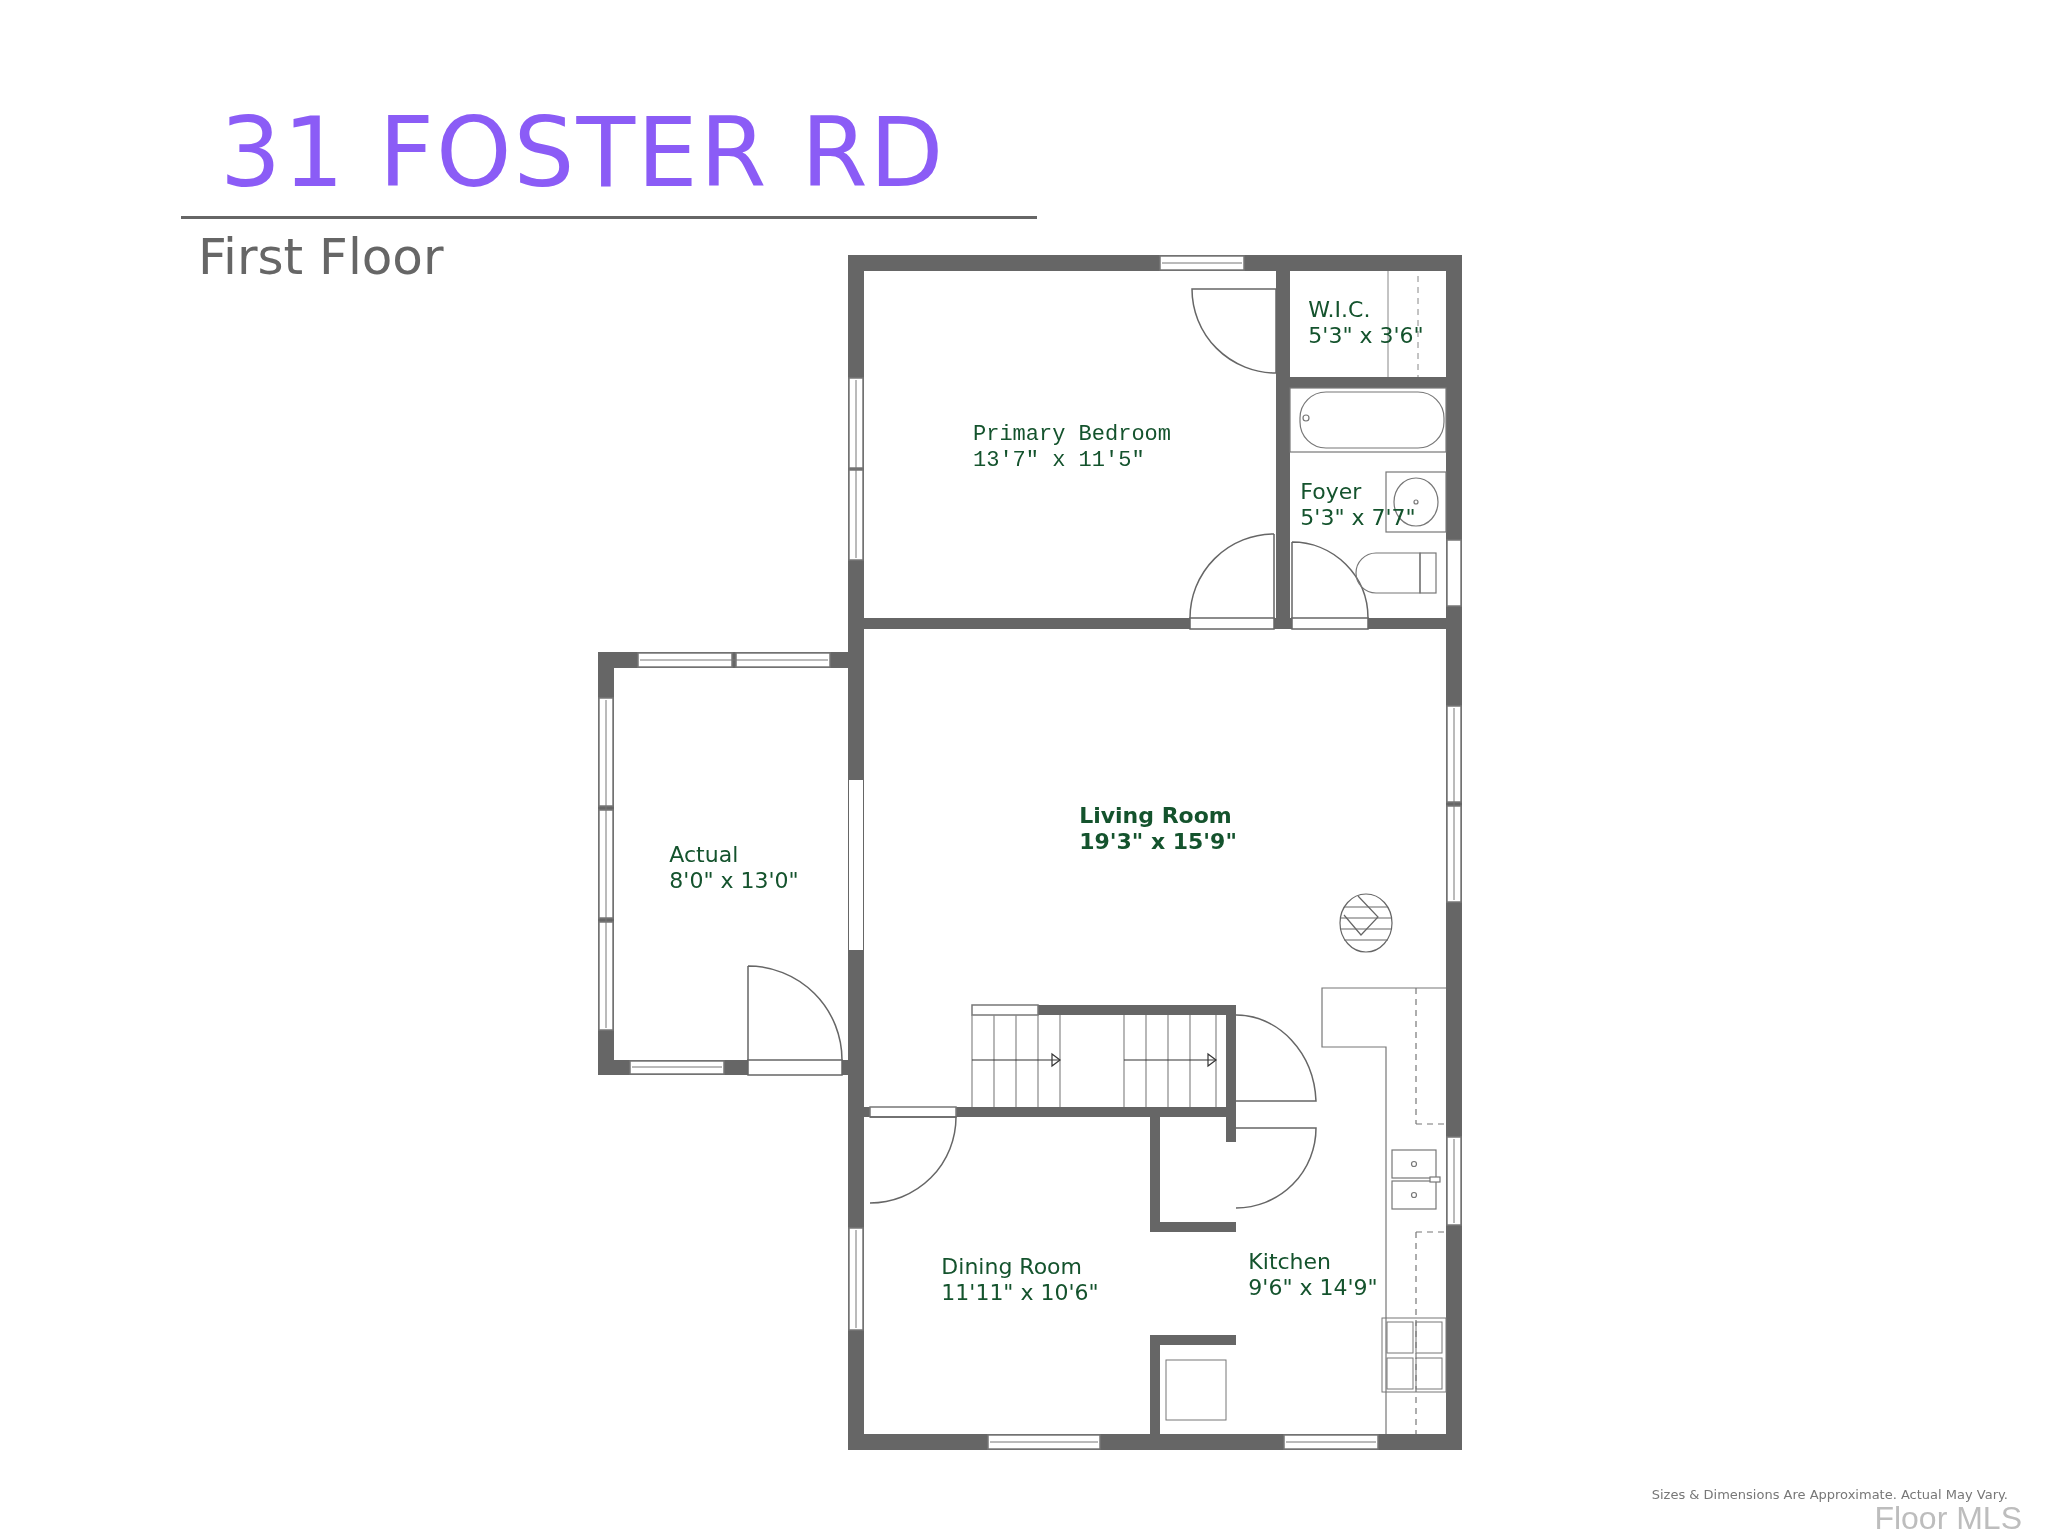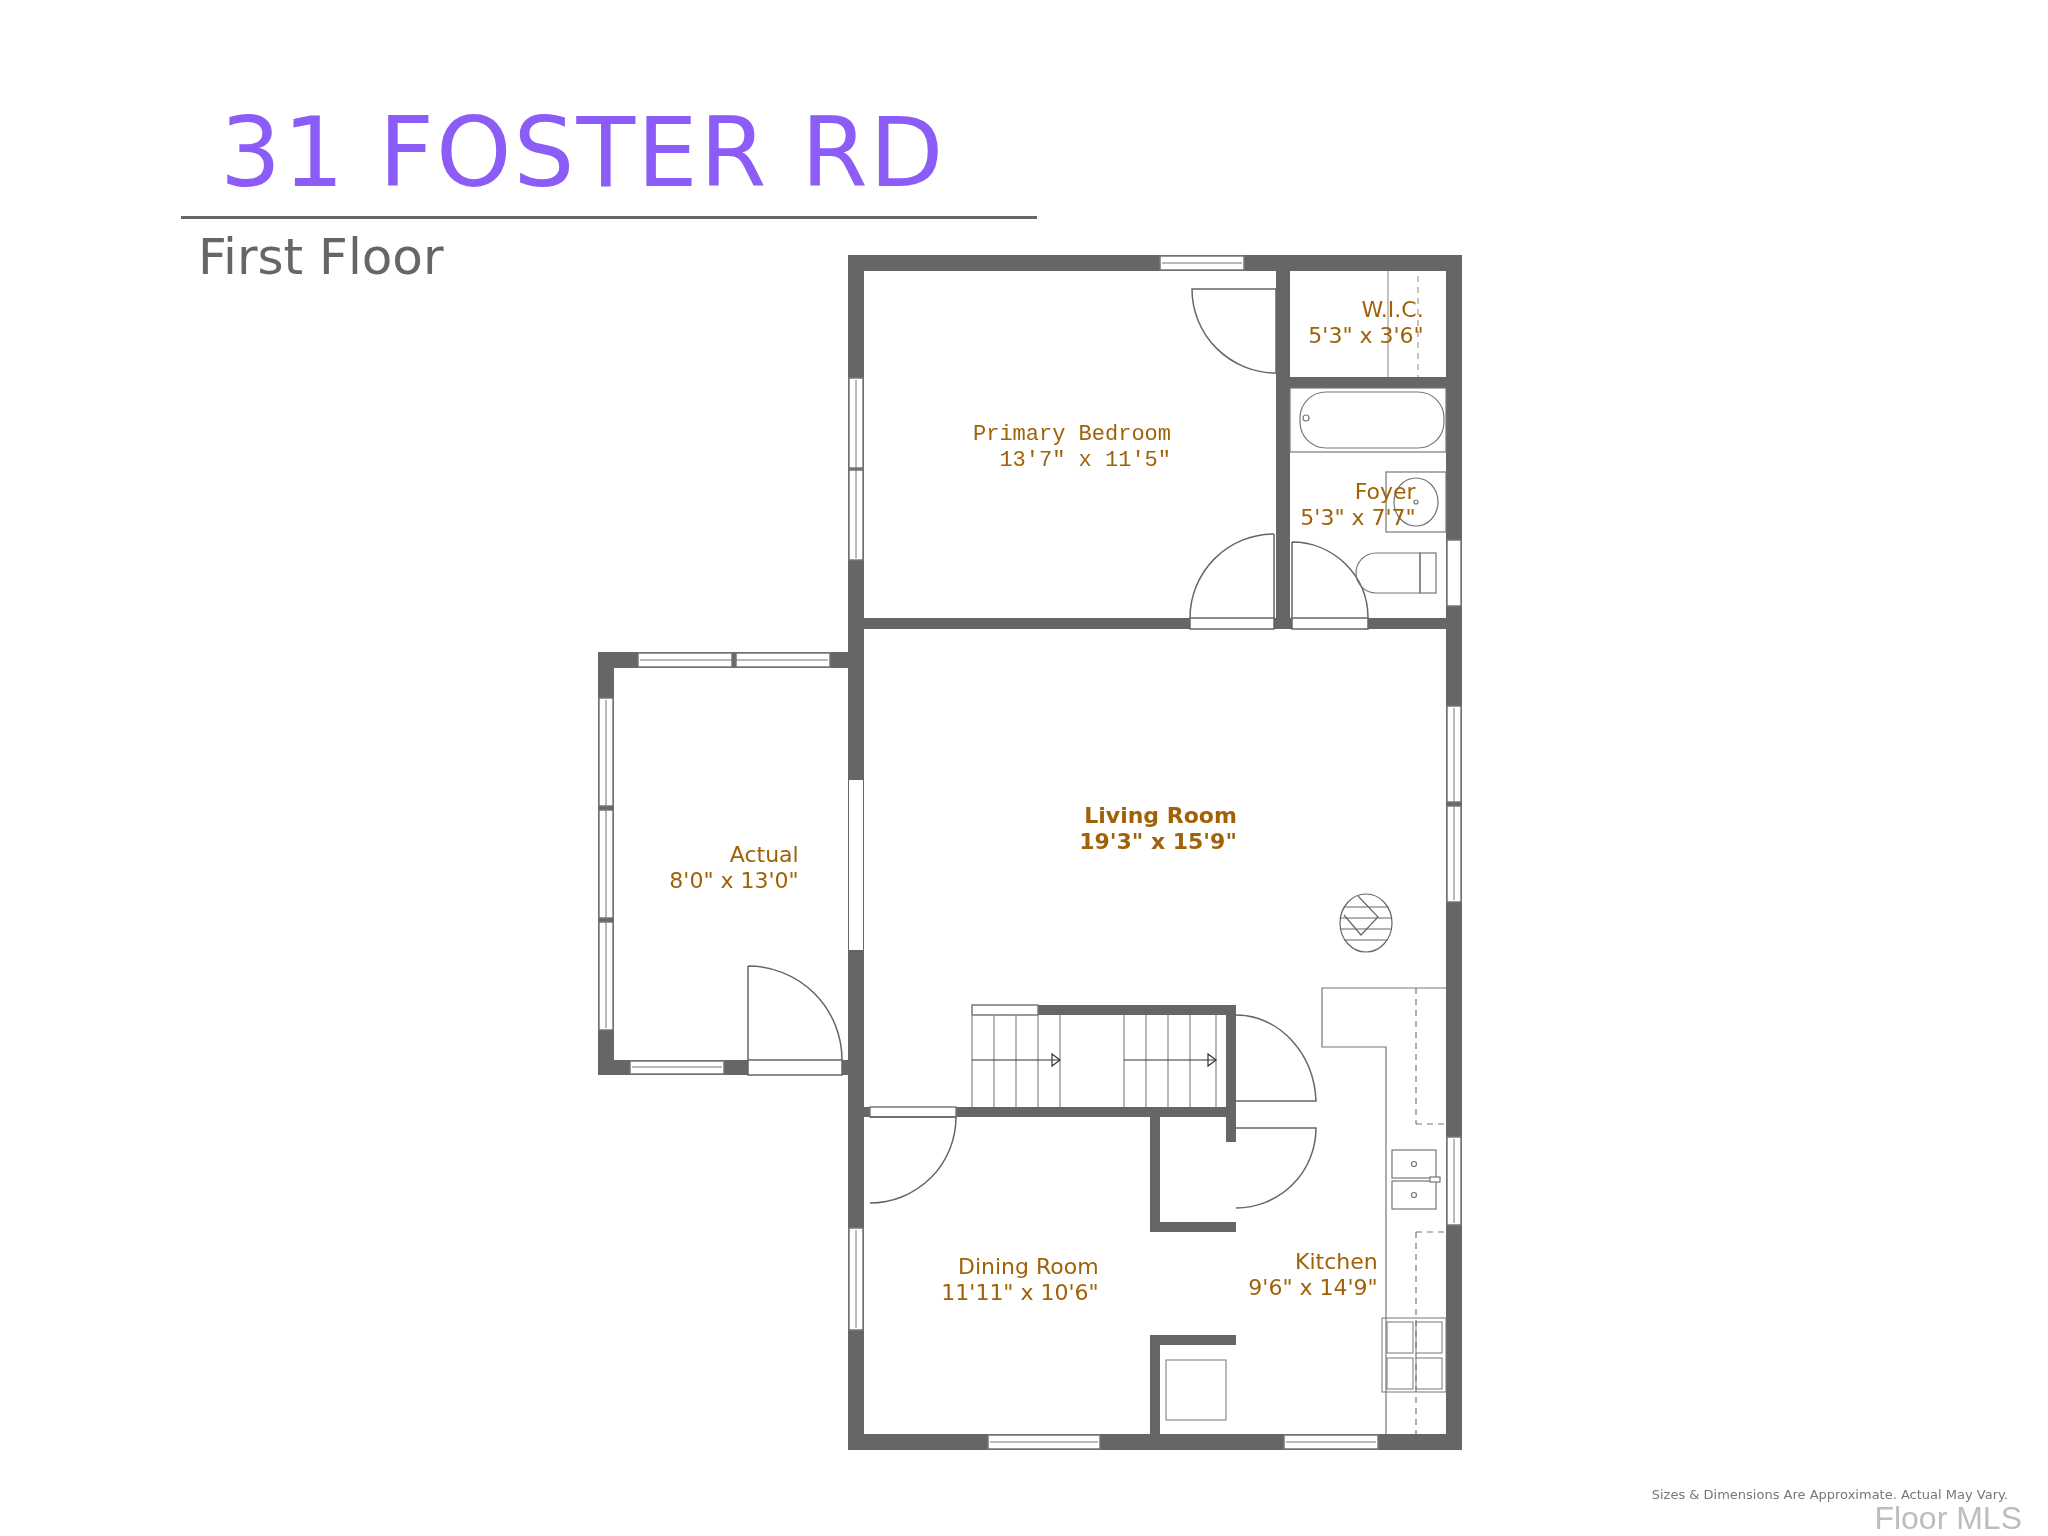"W.I.C." .room-label { color: #a16207 -> #14532d; text-align: right -> left }
